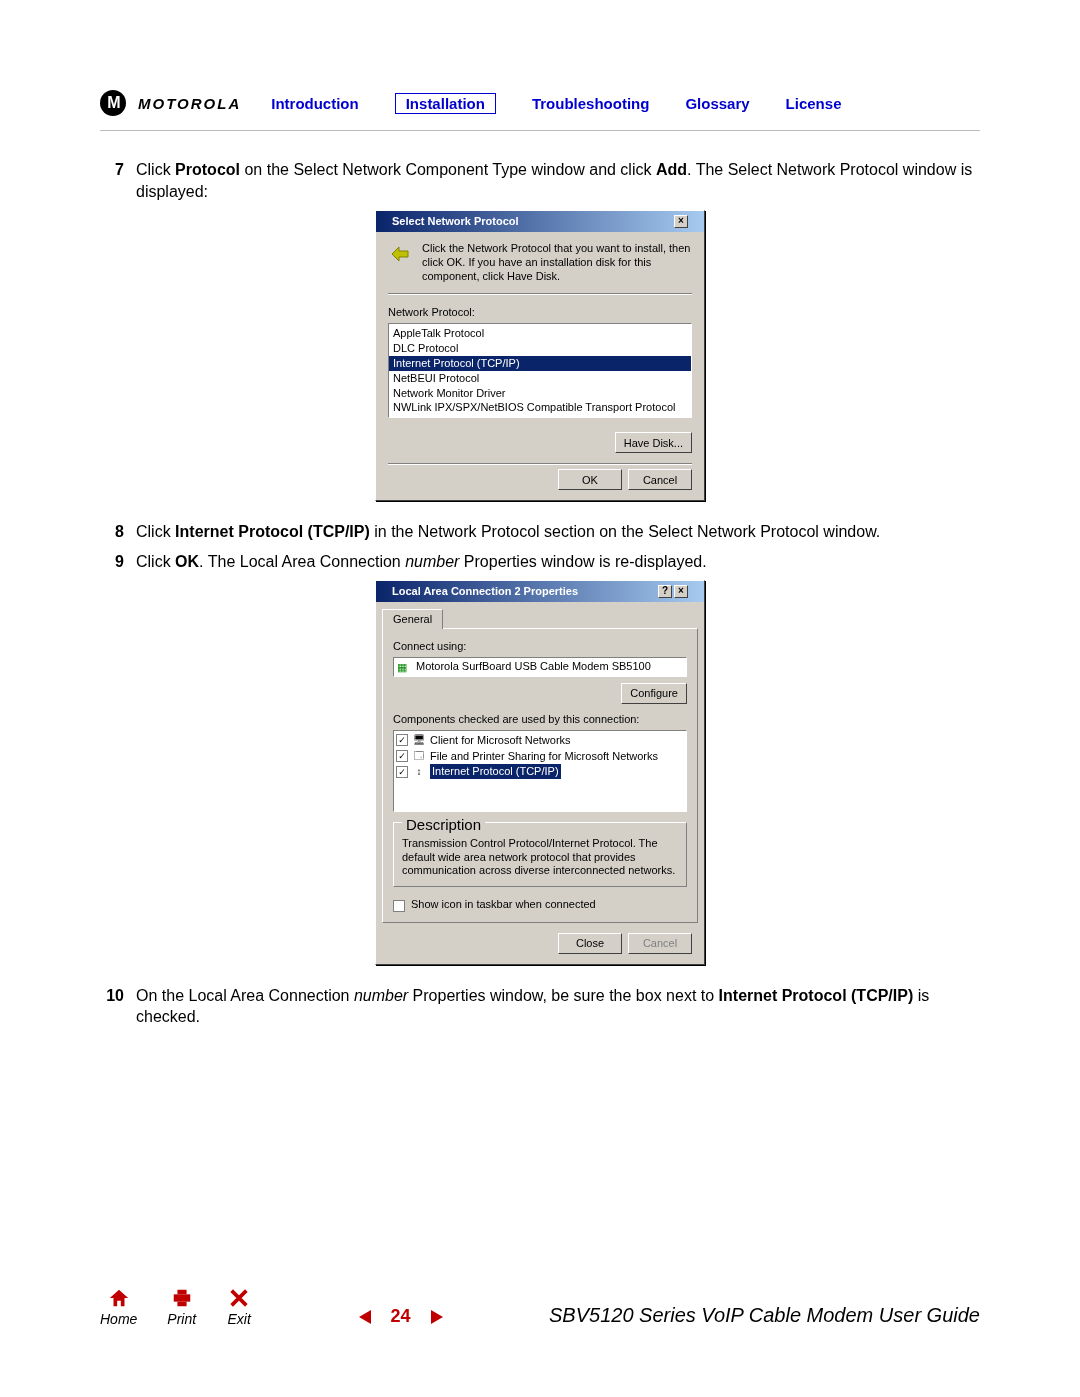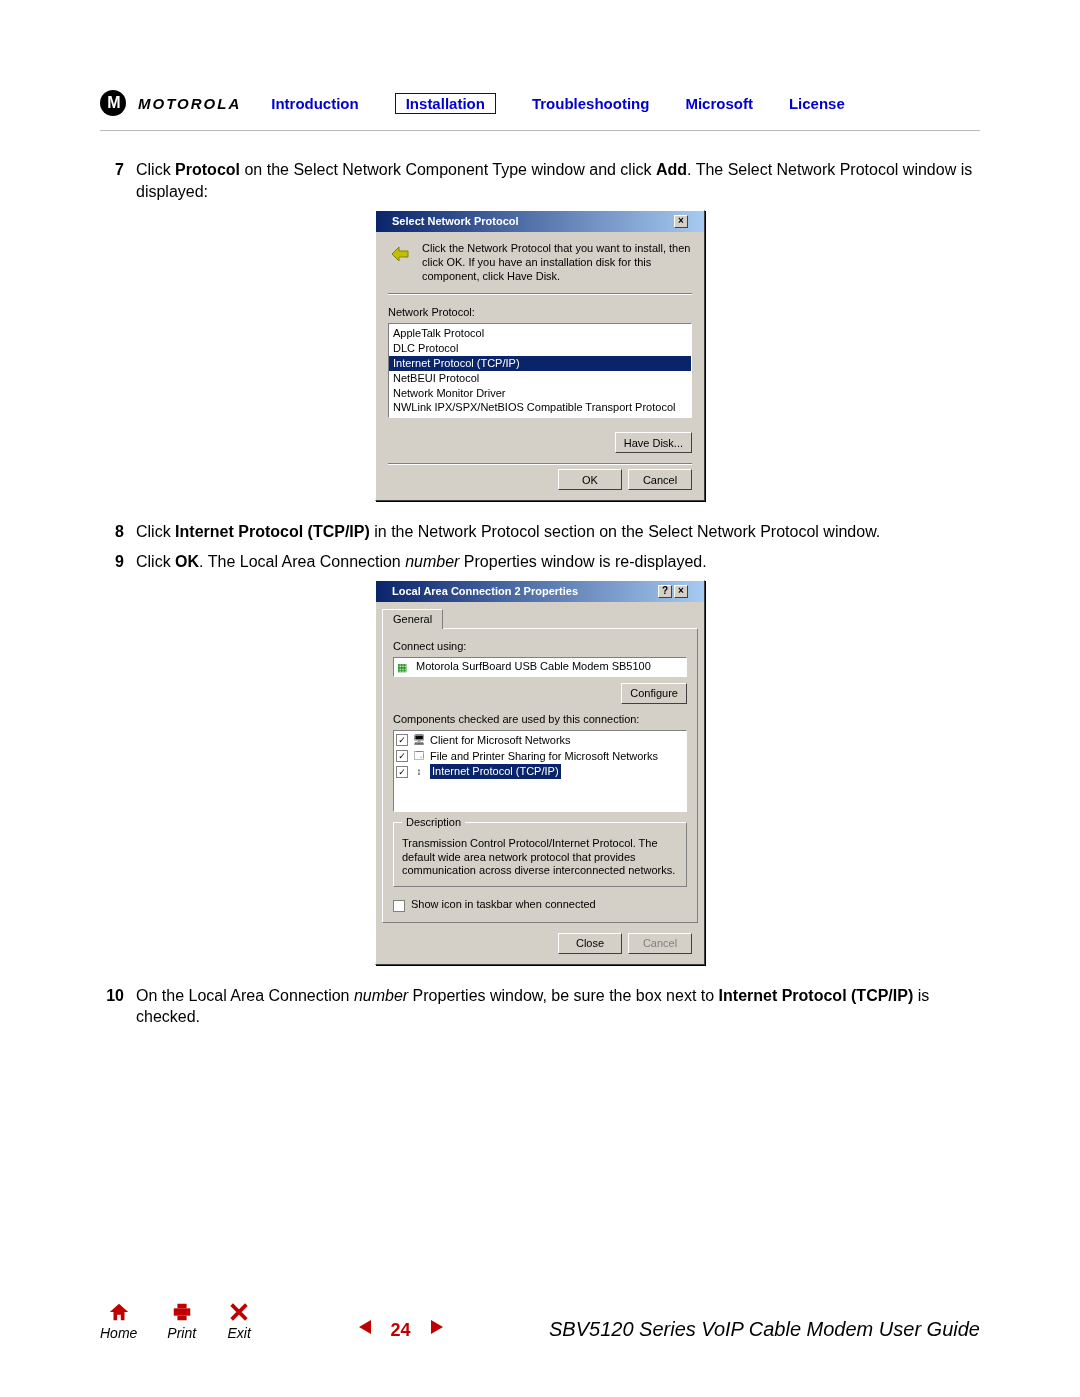"Microsoft" a { text: Microsoft -> Glossary }
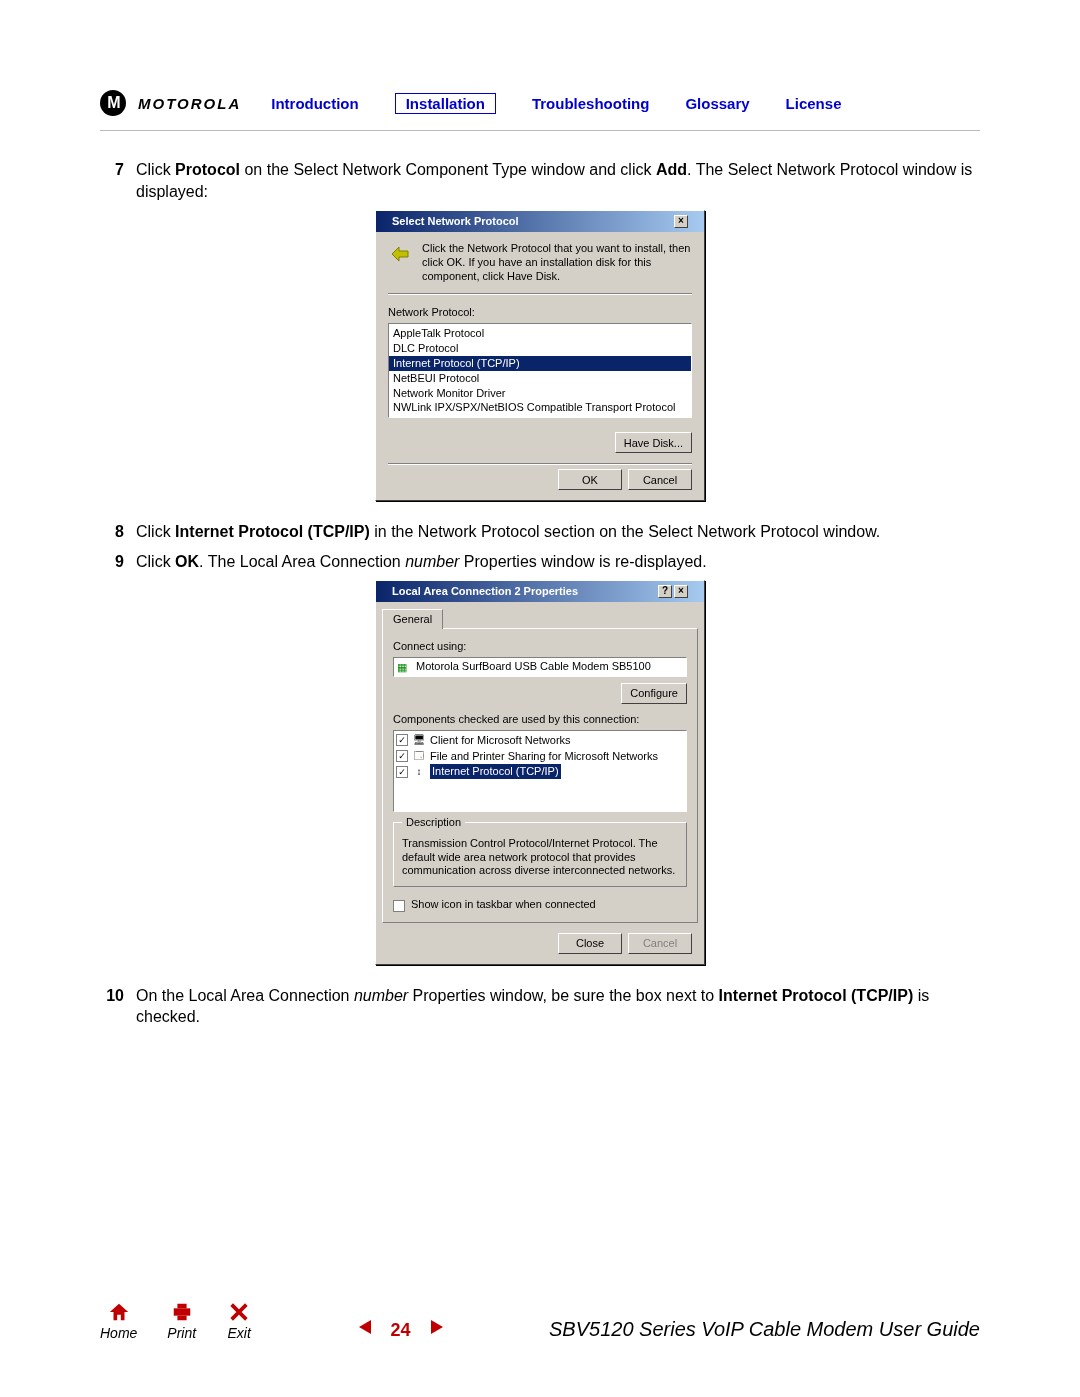"Description" .fieldset .legend { font-size: 11px -> 15px }
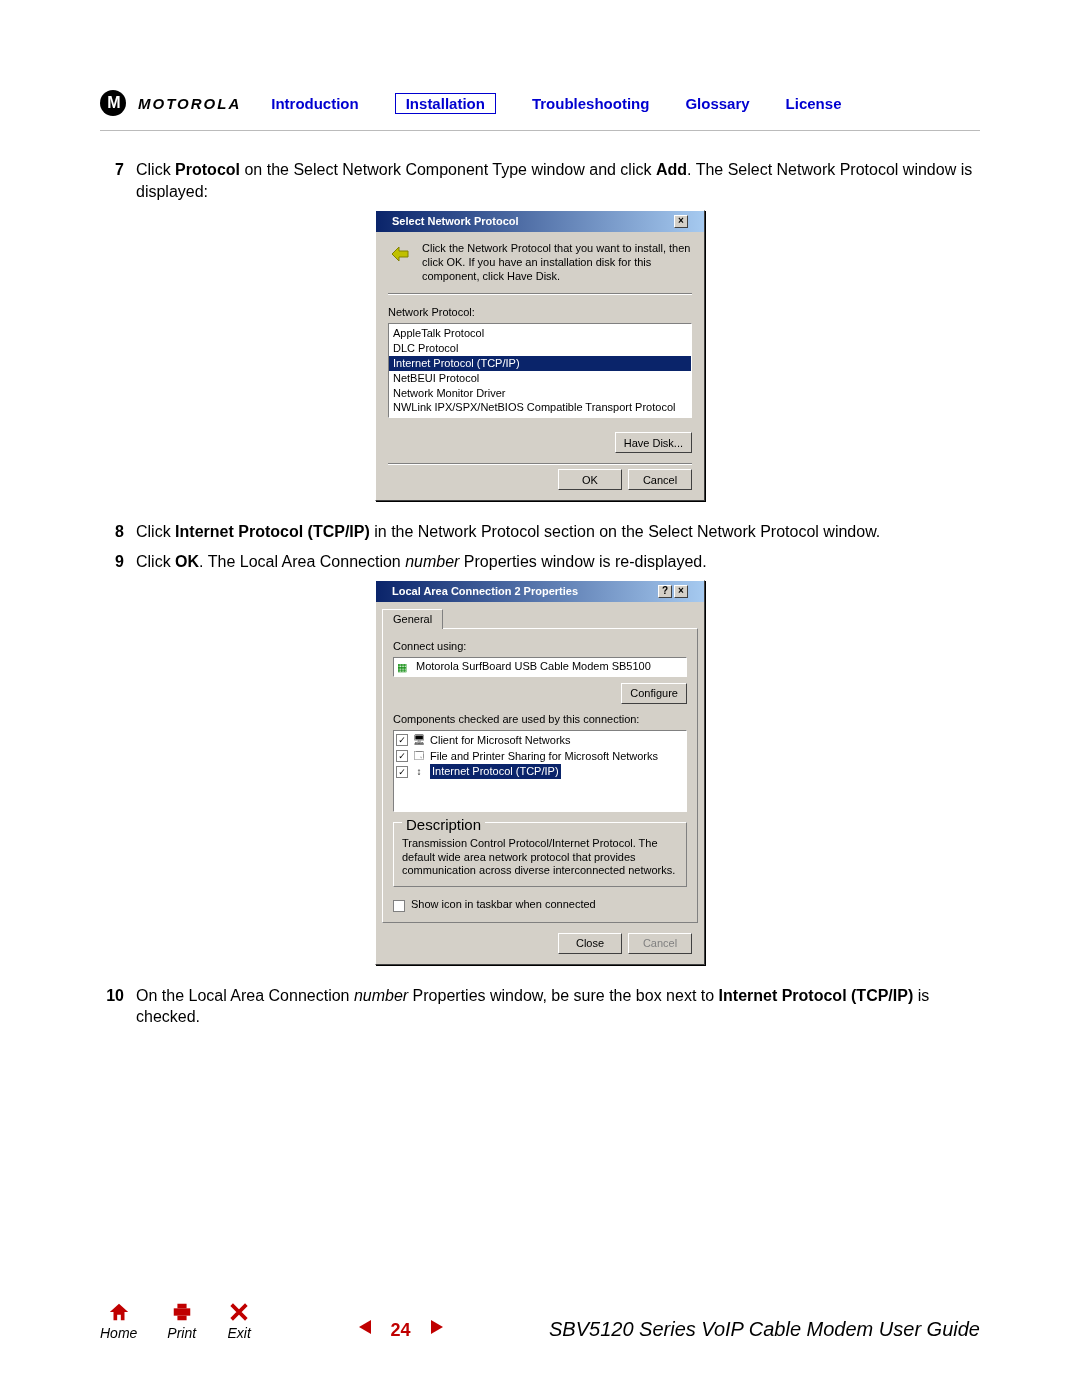"Home" .footer { bottom: 56px -> 70px }
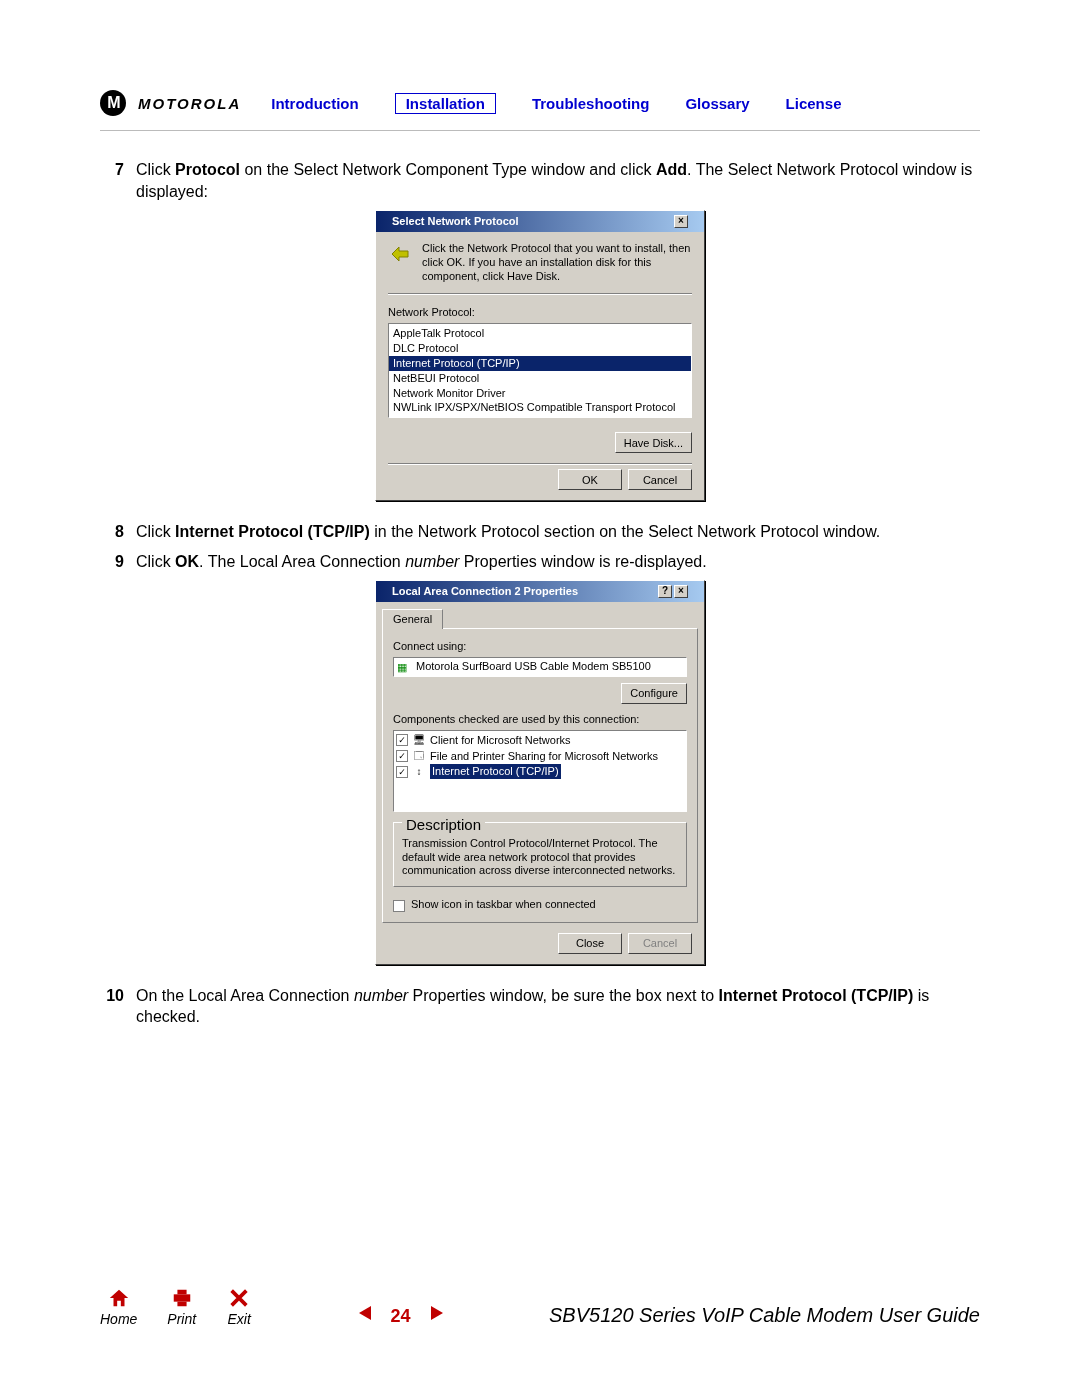"24" .pager { align-items: flex-start -> center }
